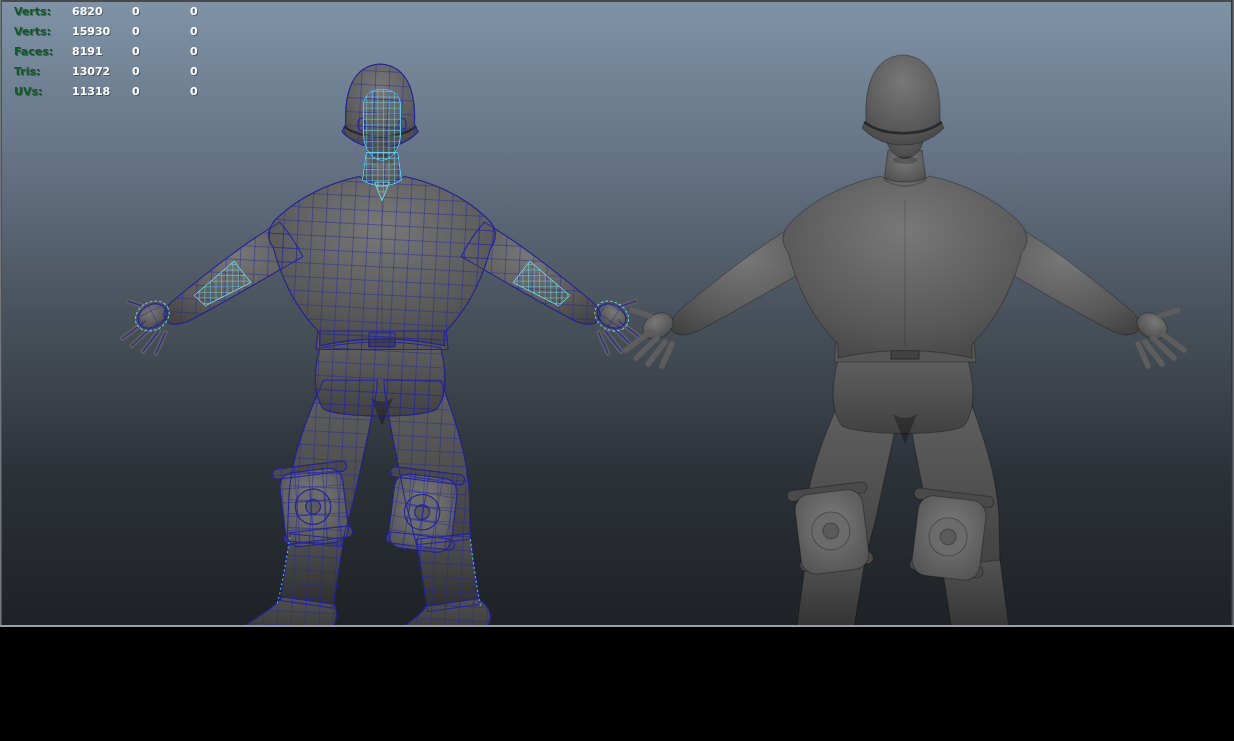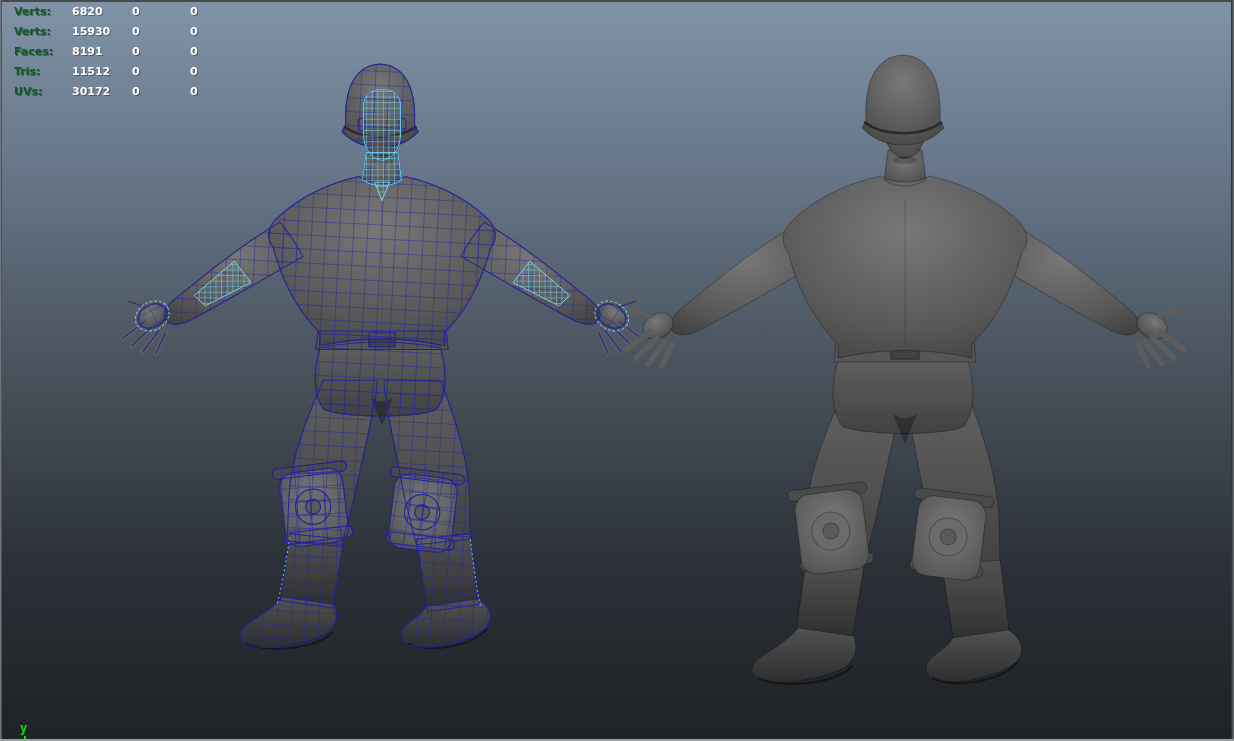"Verts:" .viewport { height: 741px -> 627px }
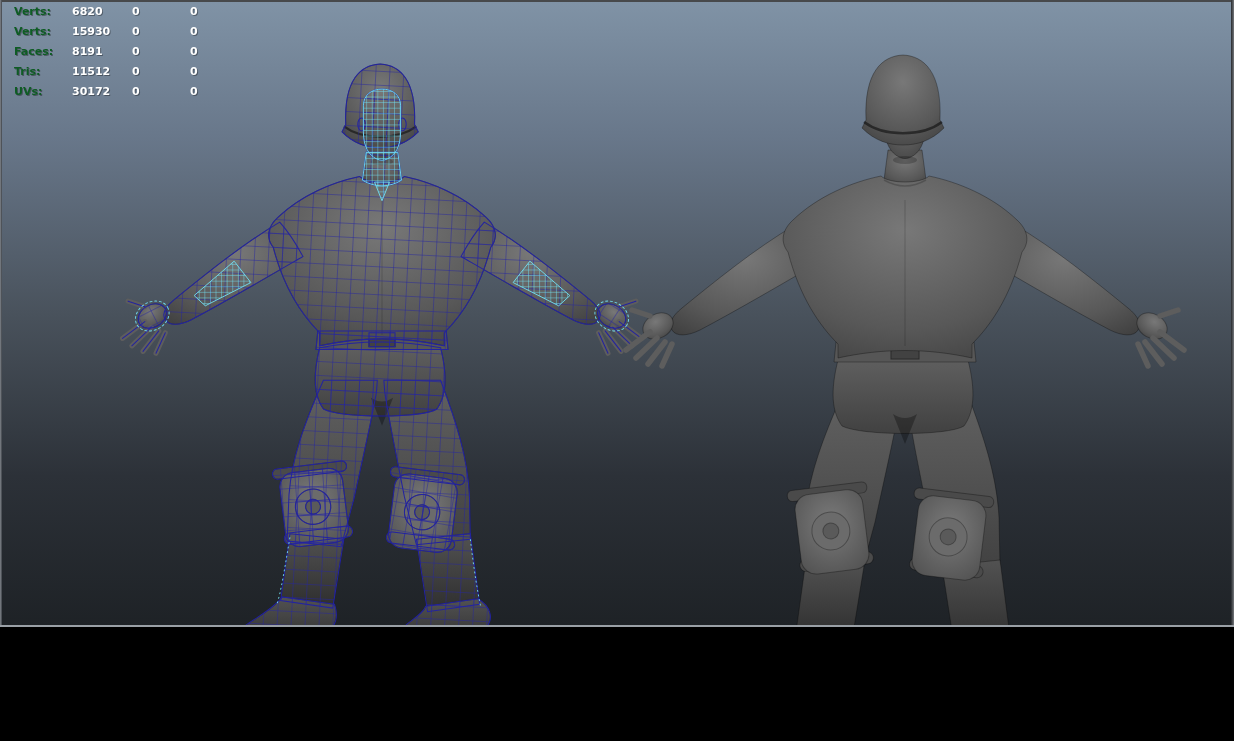"11512" span.hud-val { text: 11512 -> 13072 }
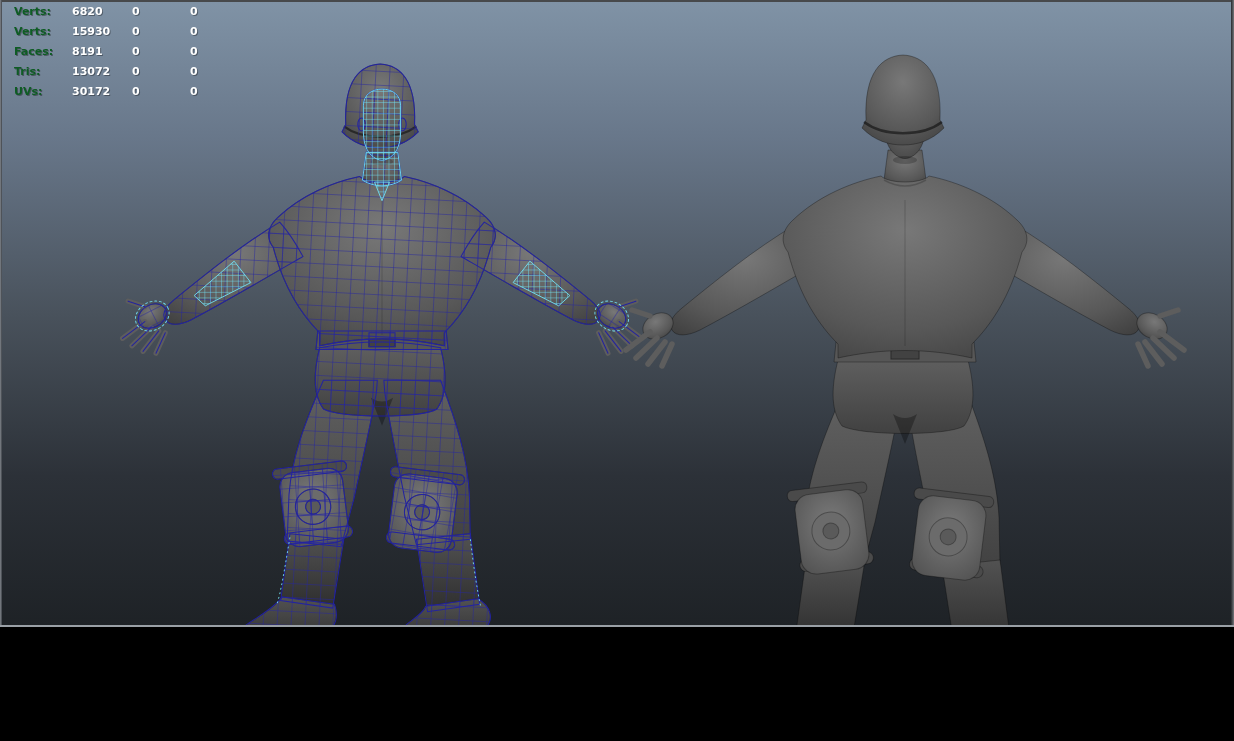"30172" span.hud-val { text: 30172 -> 11318 }
